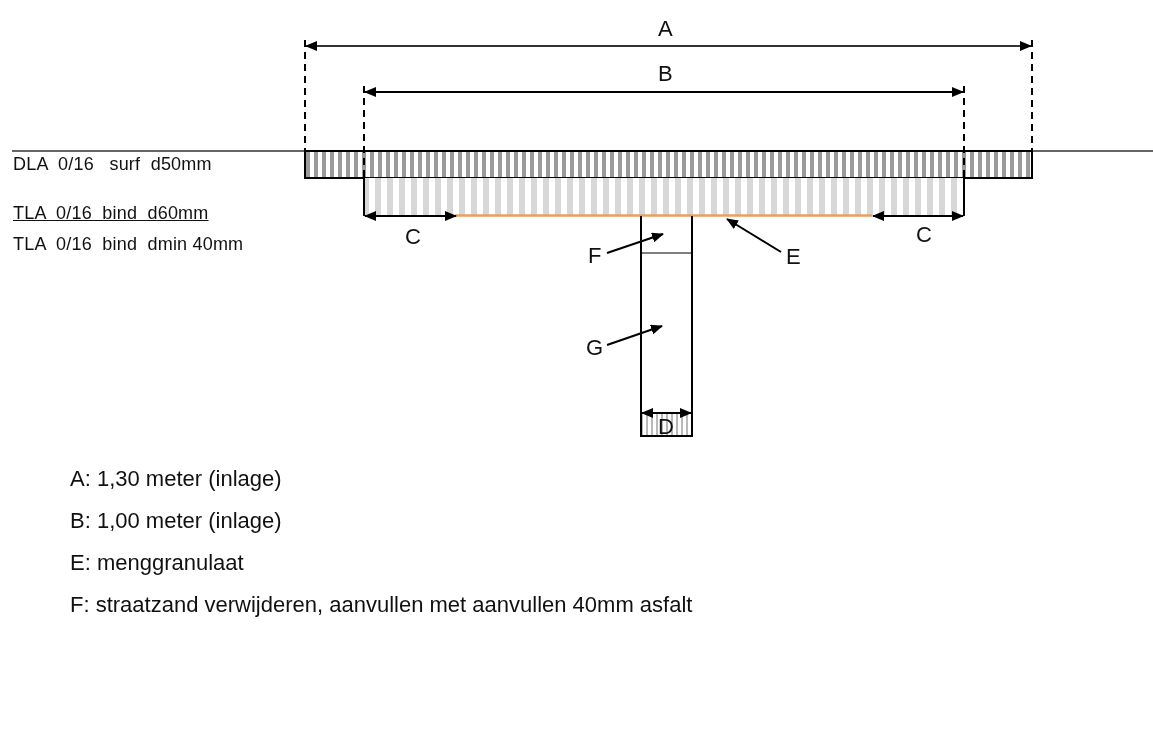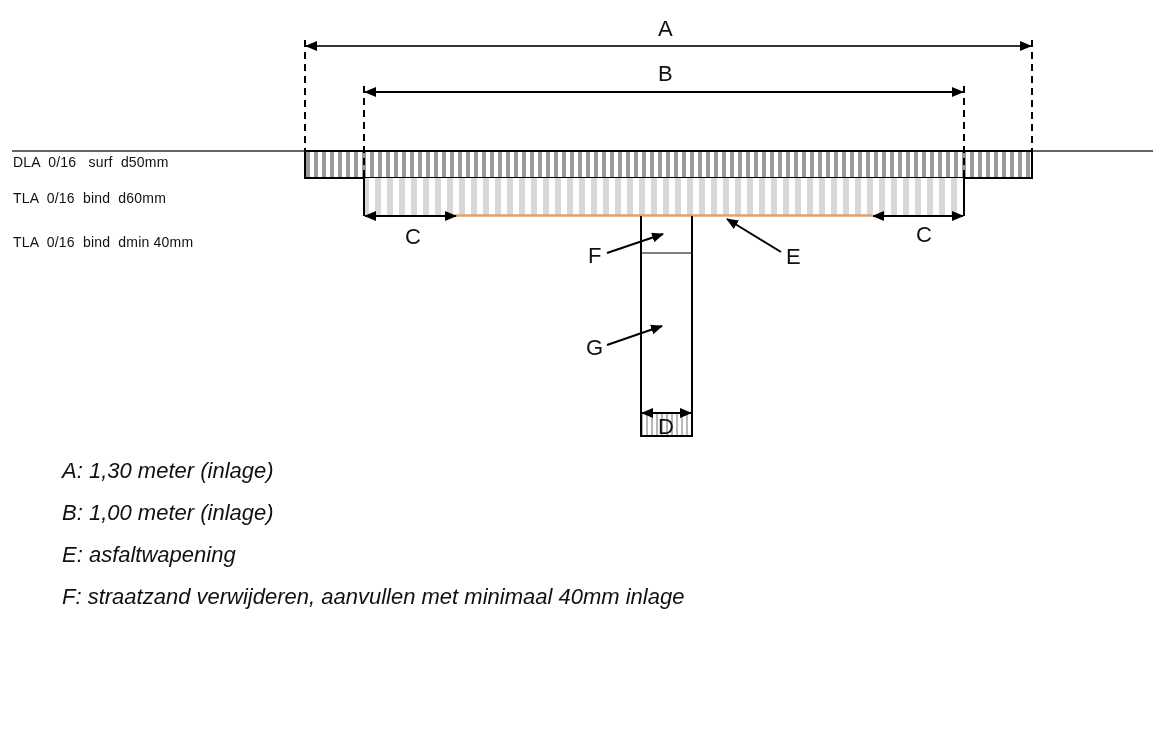"DLA 0/16 surf d50mm" .layer-label { font-size: 14px -> 18px }
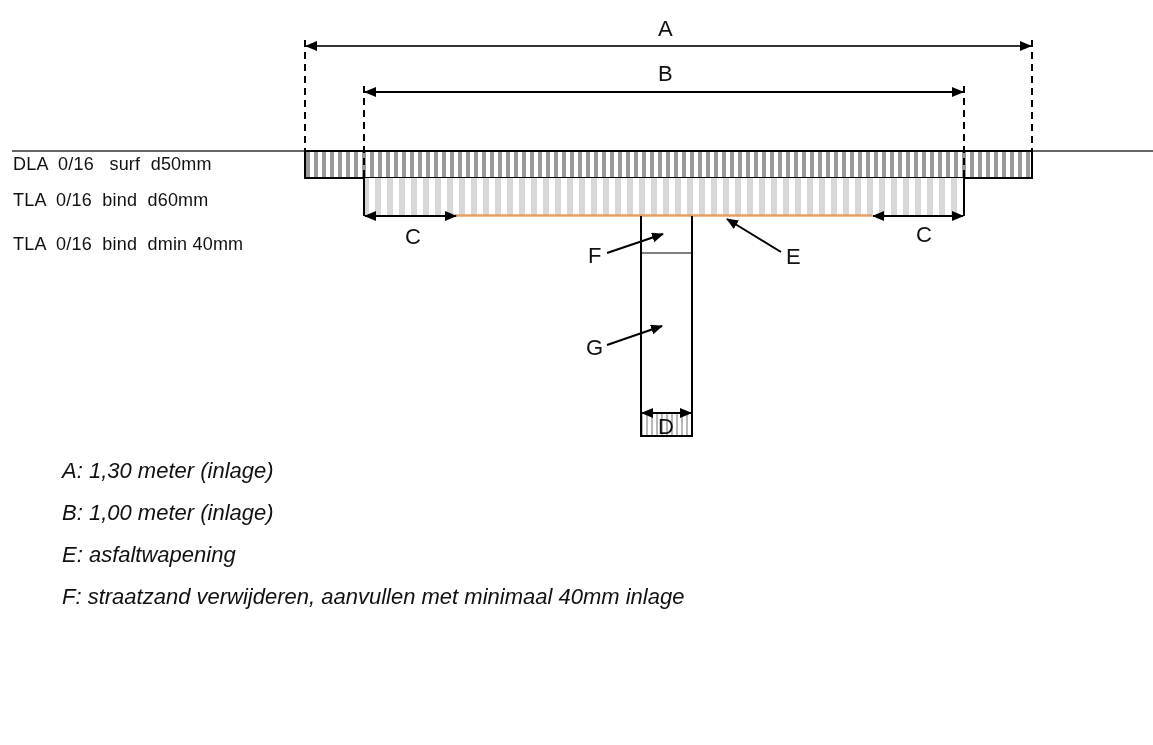"TLA 0/16 bind d60mm" div.layer-label { text-decoration: none -> underline; top: 191px -> 204px }
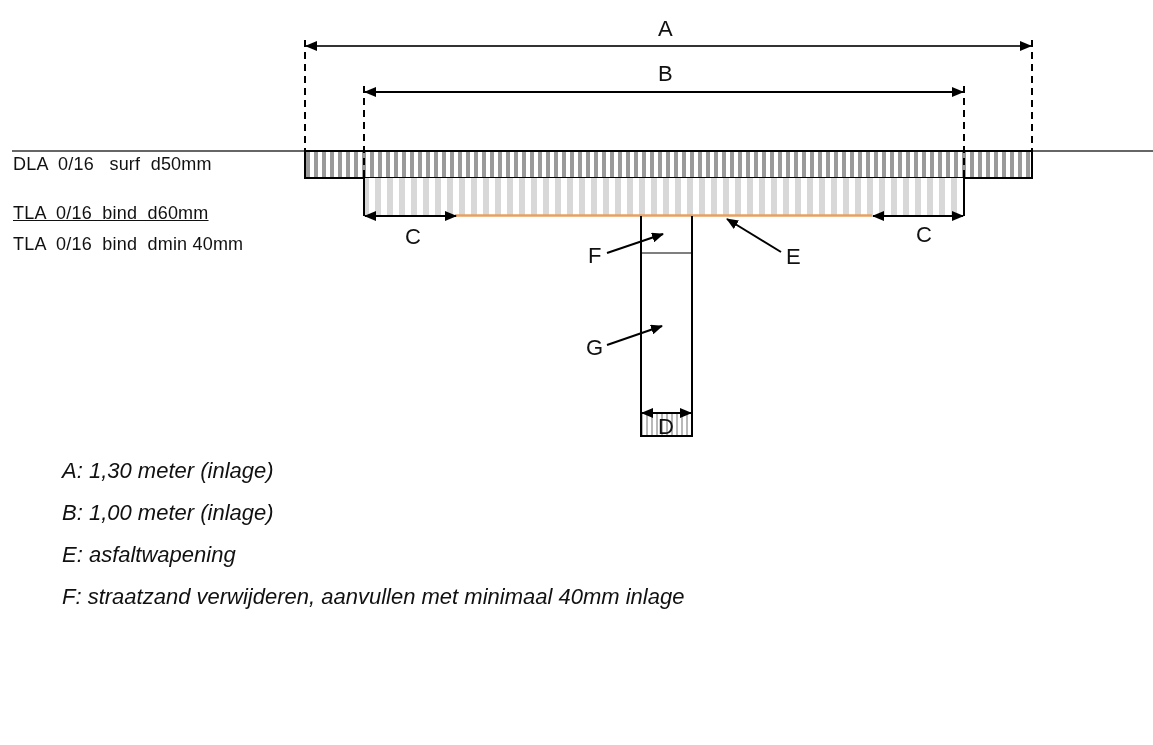"A: 1,30 meter (inlage)" .legend { font-style: italic -> none; margin: 8px -> 16px }
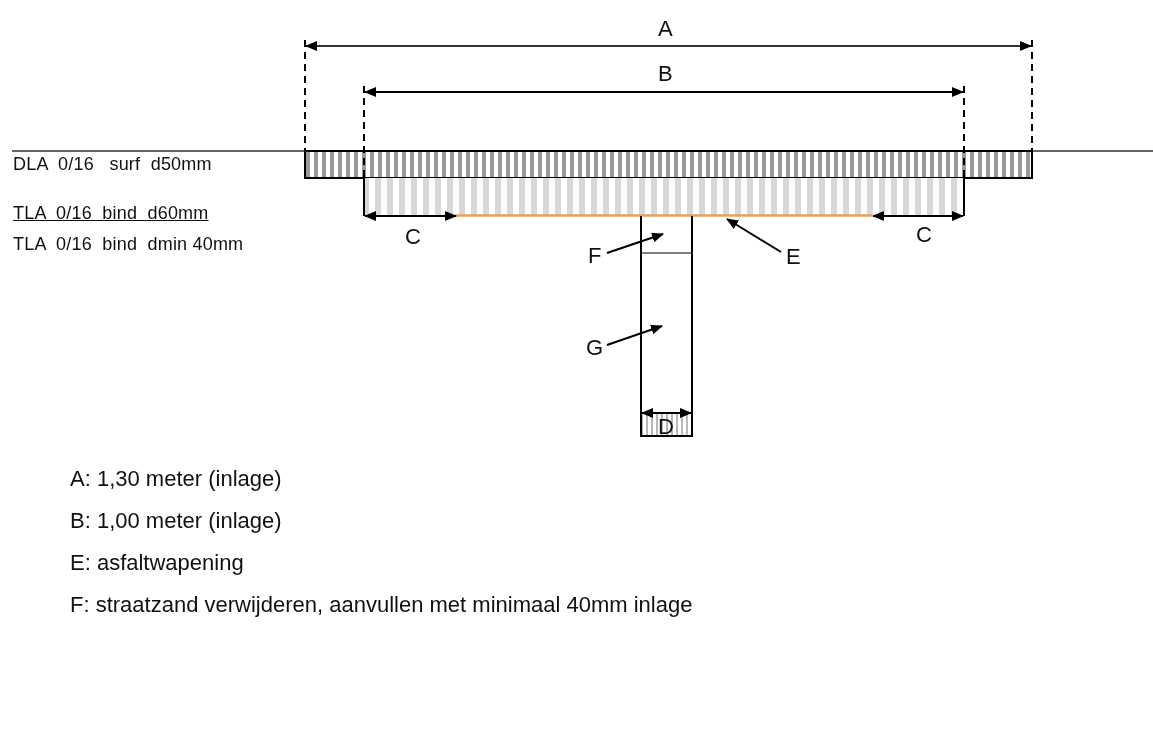"E: asfaltwapening" li { text: asfaltwapening -> menggranulaat }
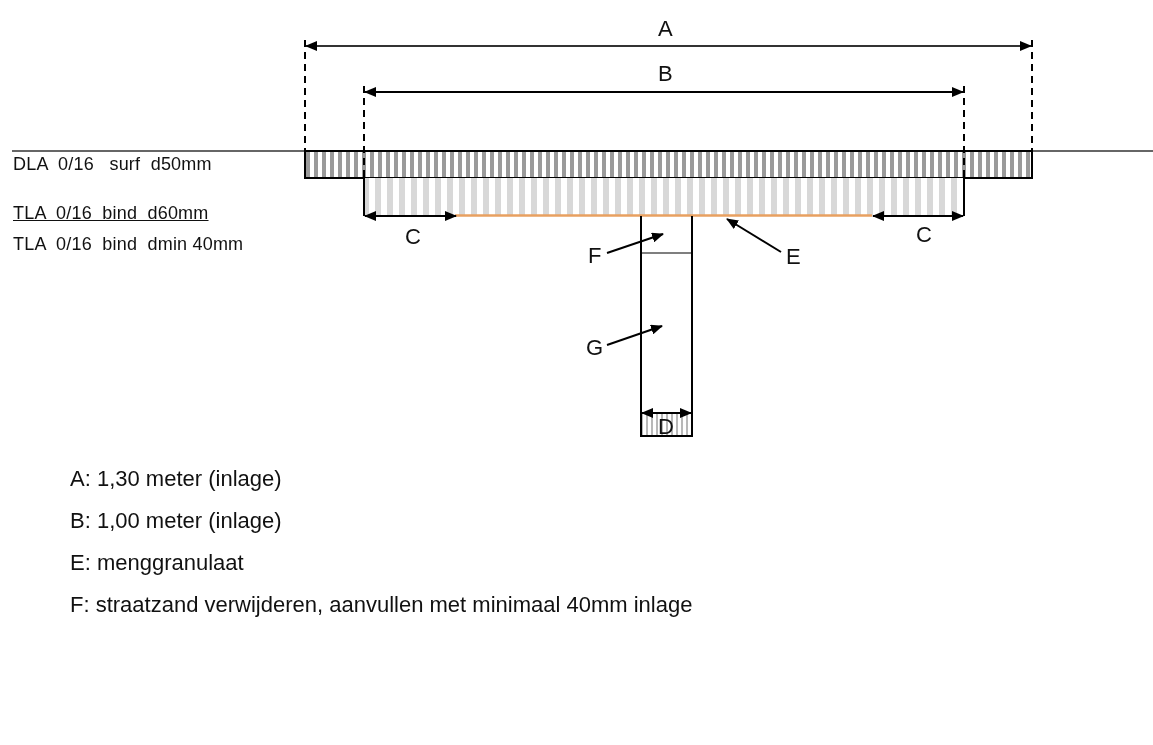"F: straatzand verwijderen, aanvullen met" li { text: minimaal 40mm inlage -> aanvullen 40mm asfalt }
